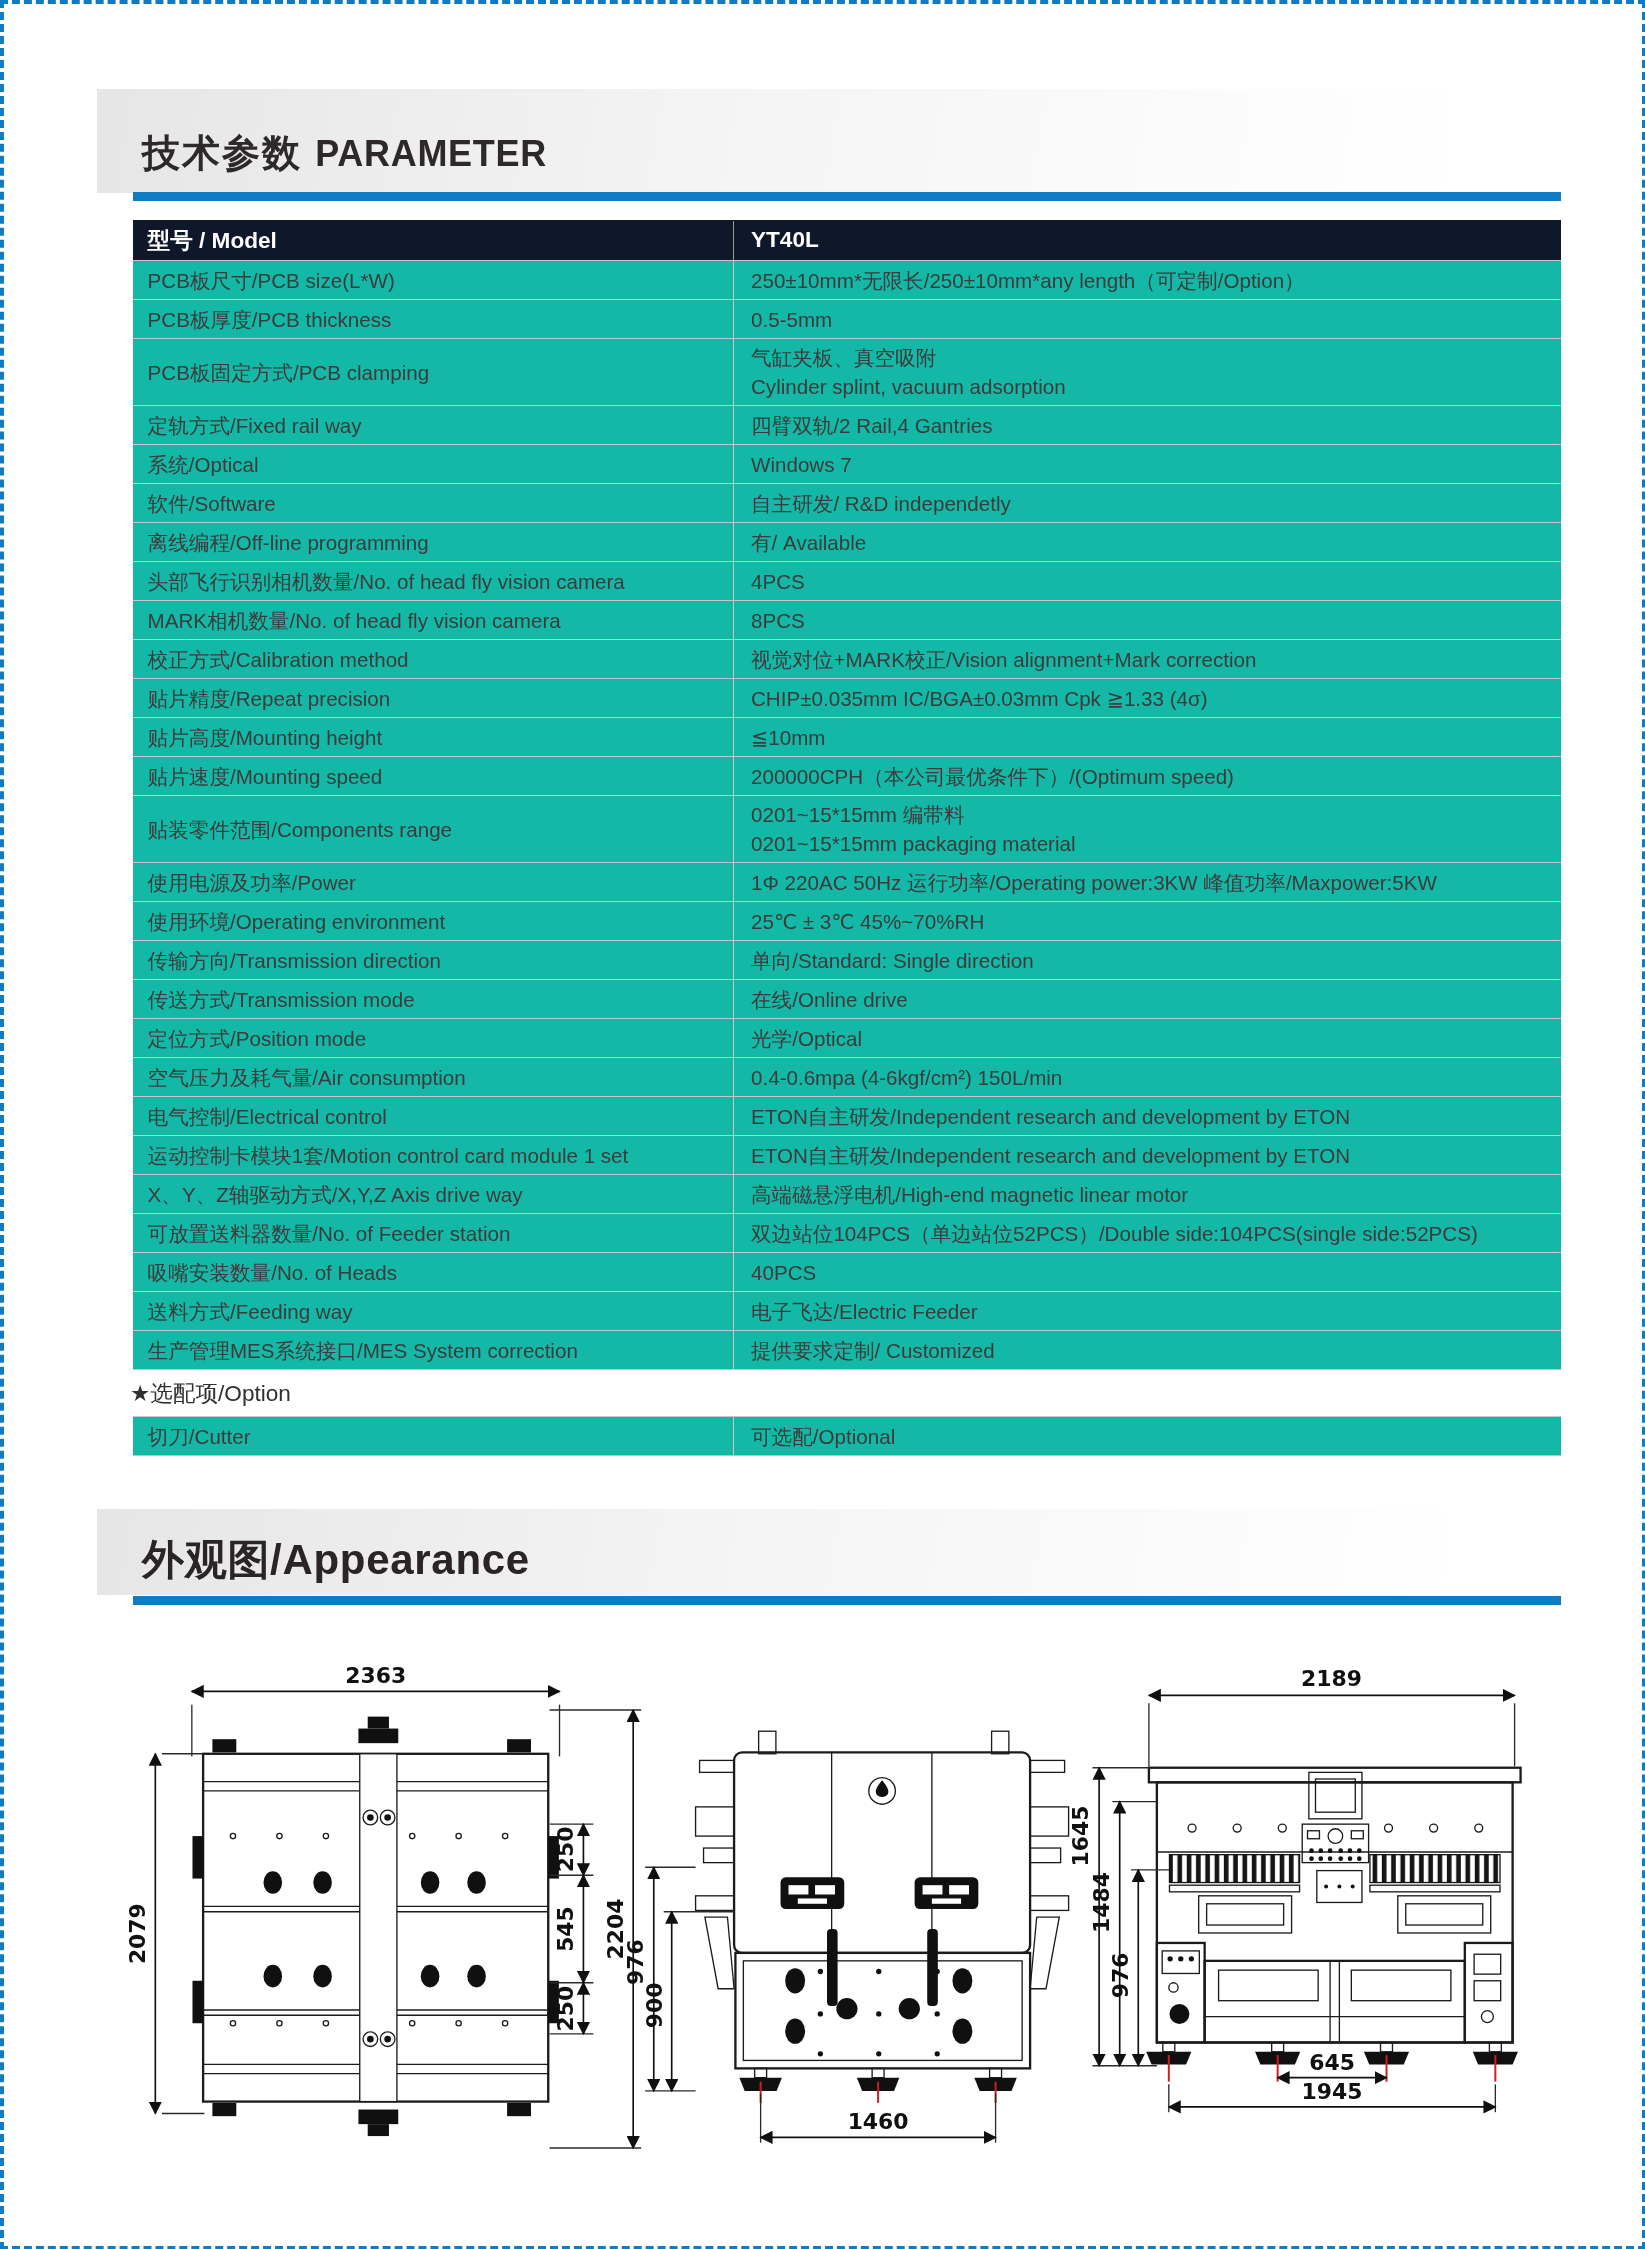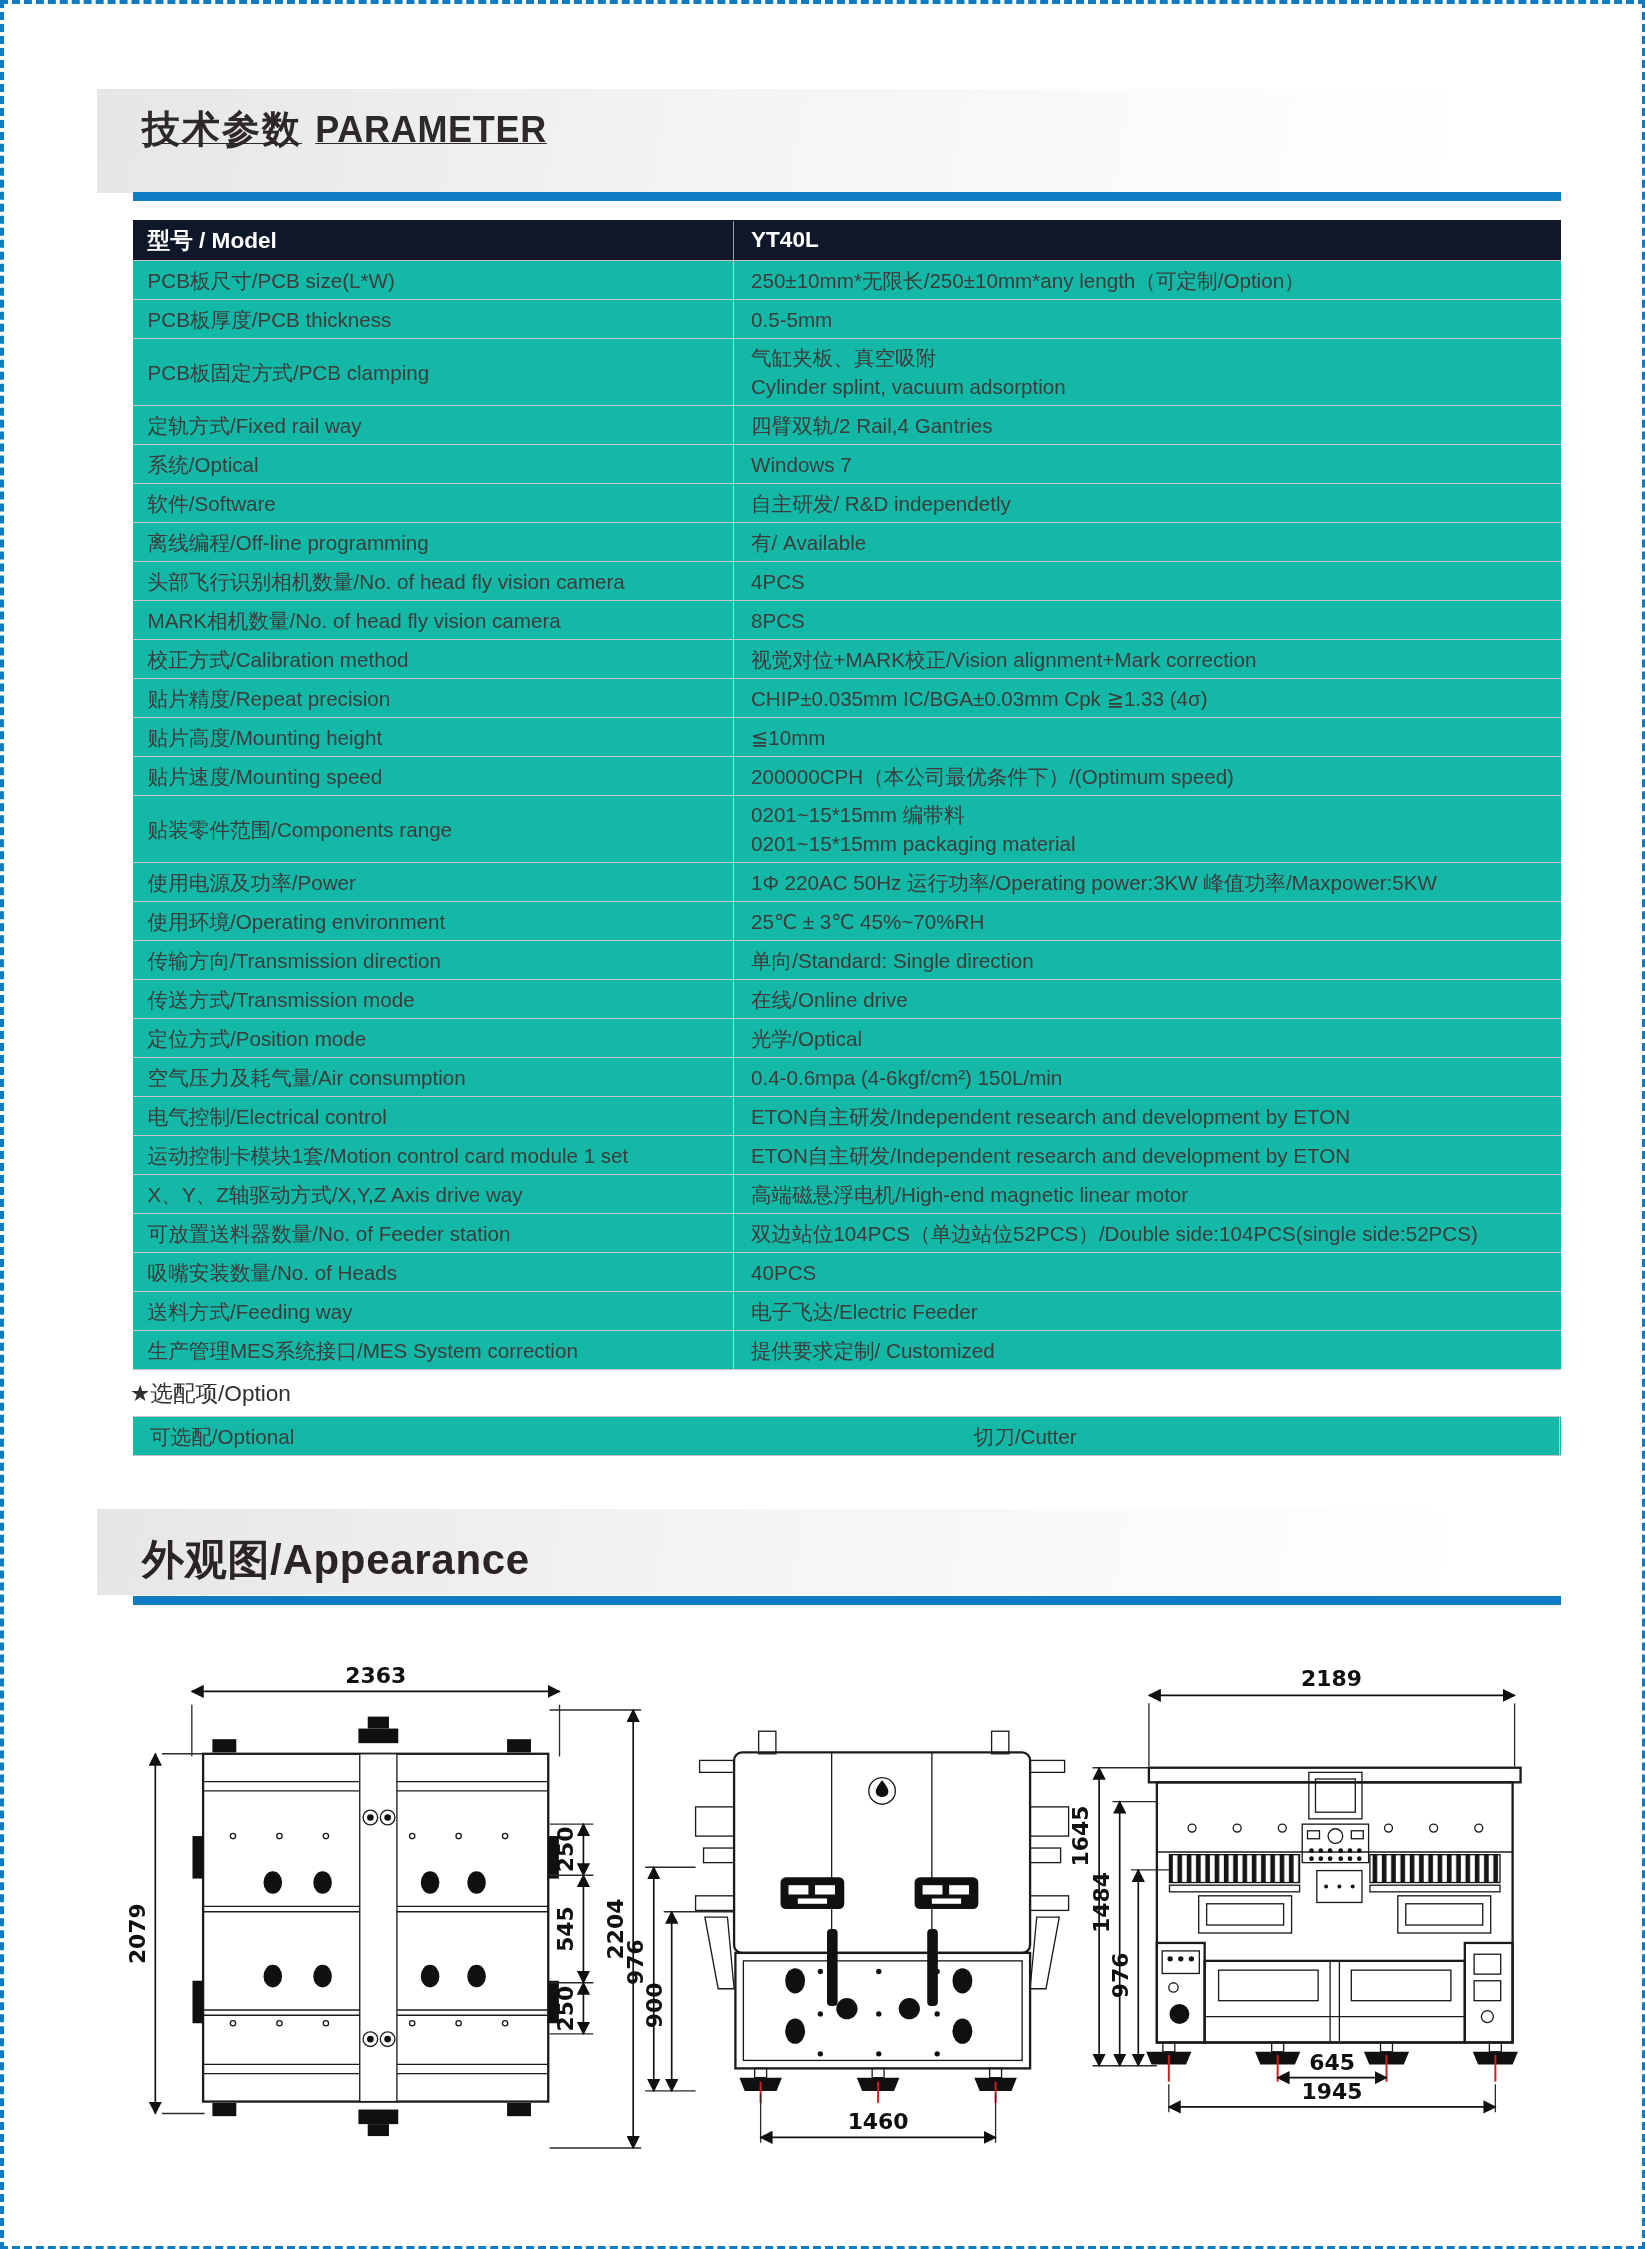"技术参数 PARAMETER" .sec-title1 { text-decoration: underline -> none; top: 100px -> 124px }
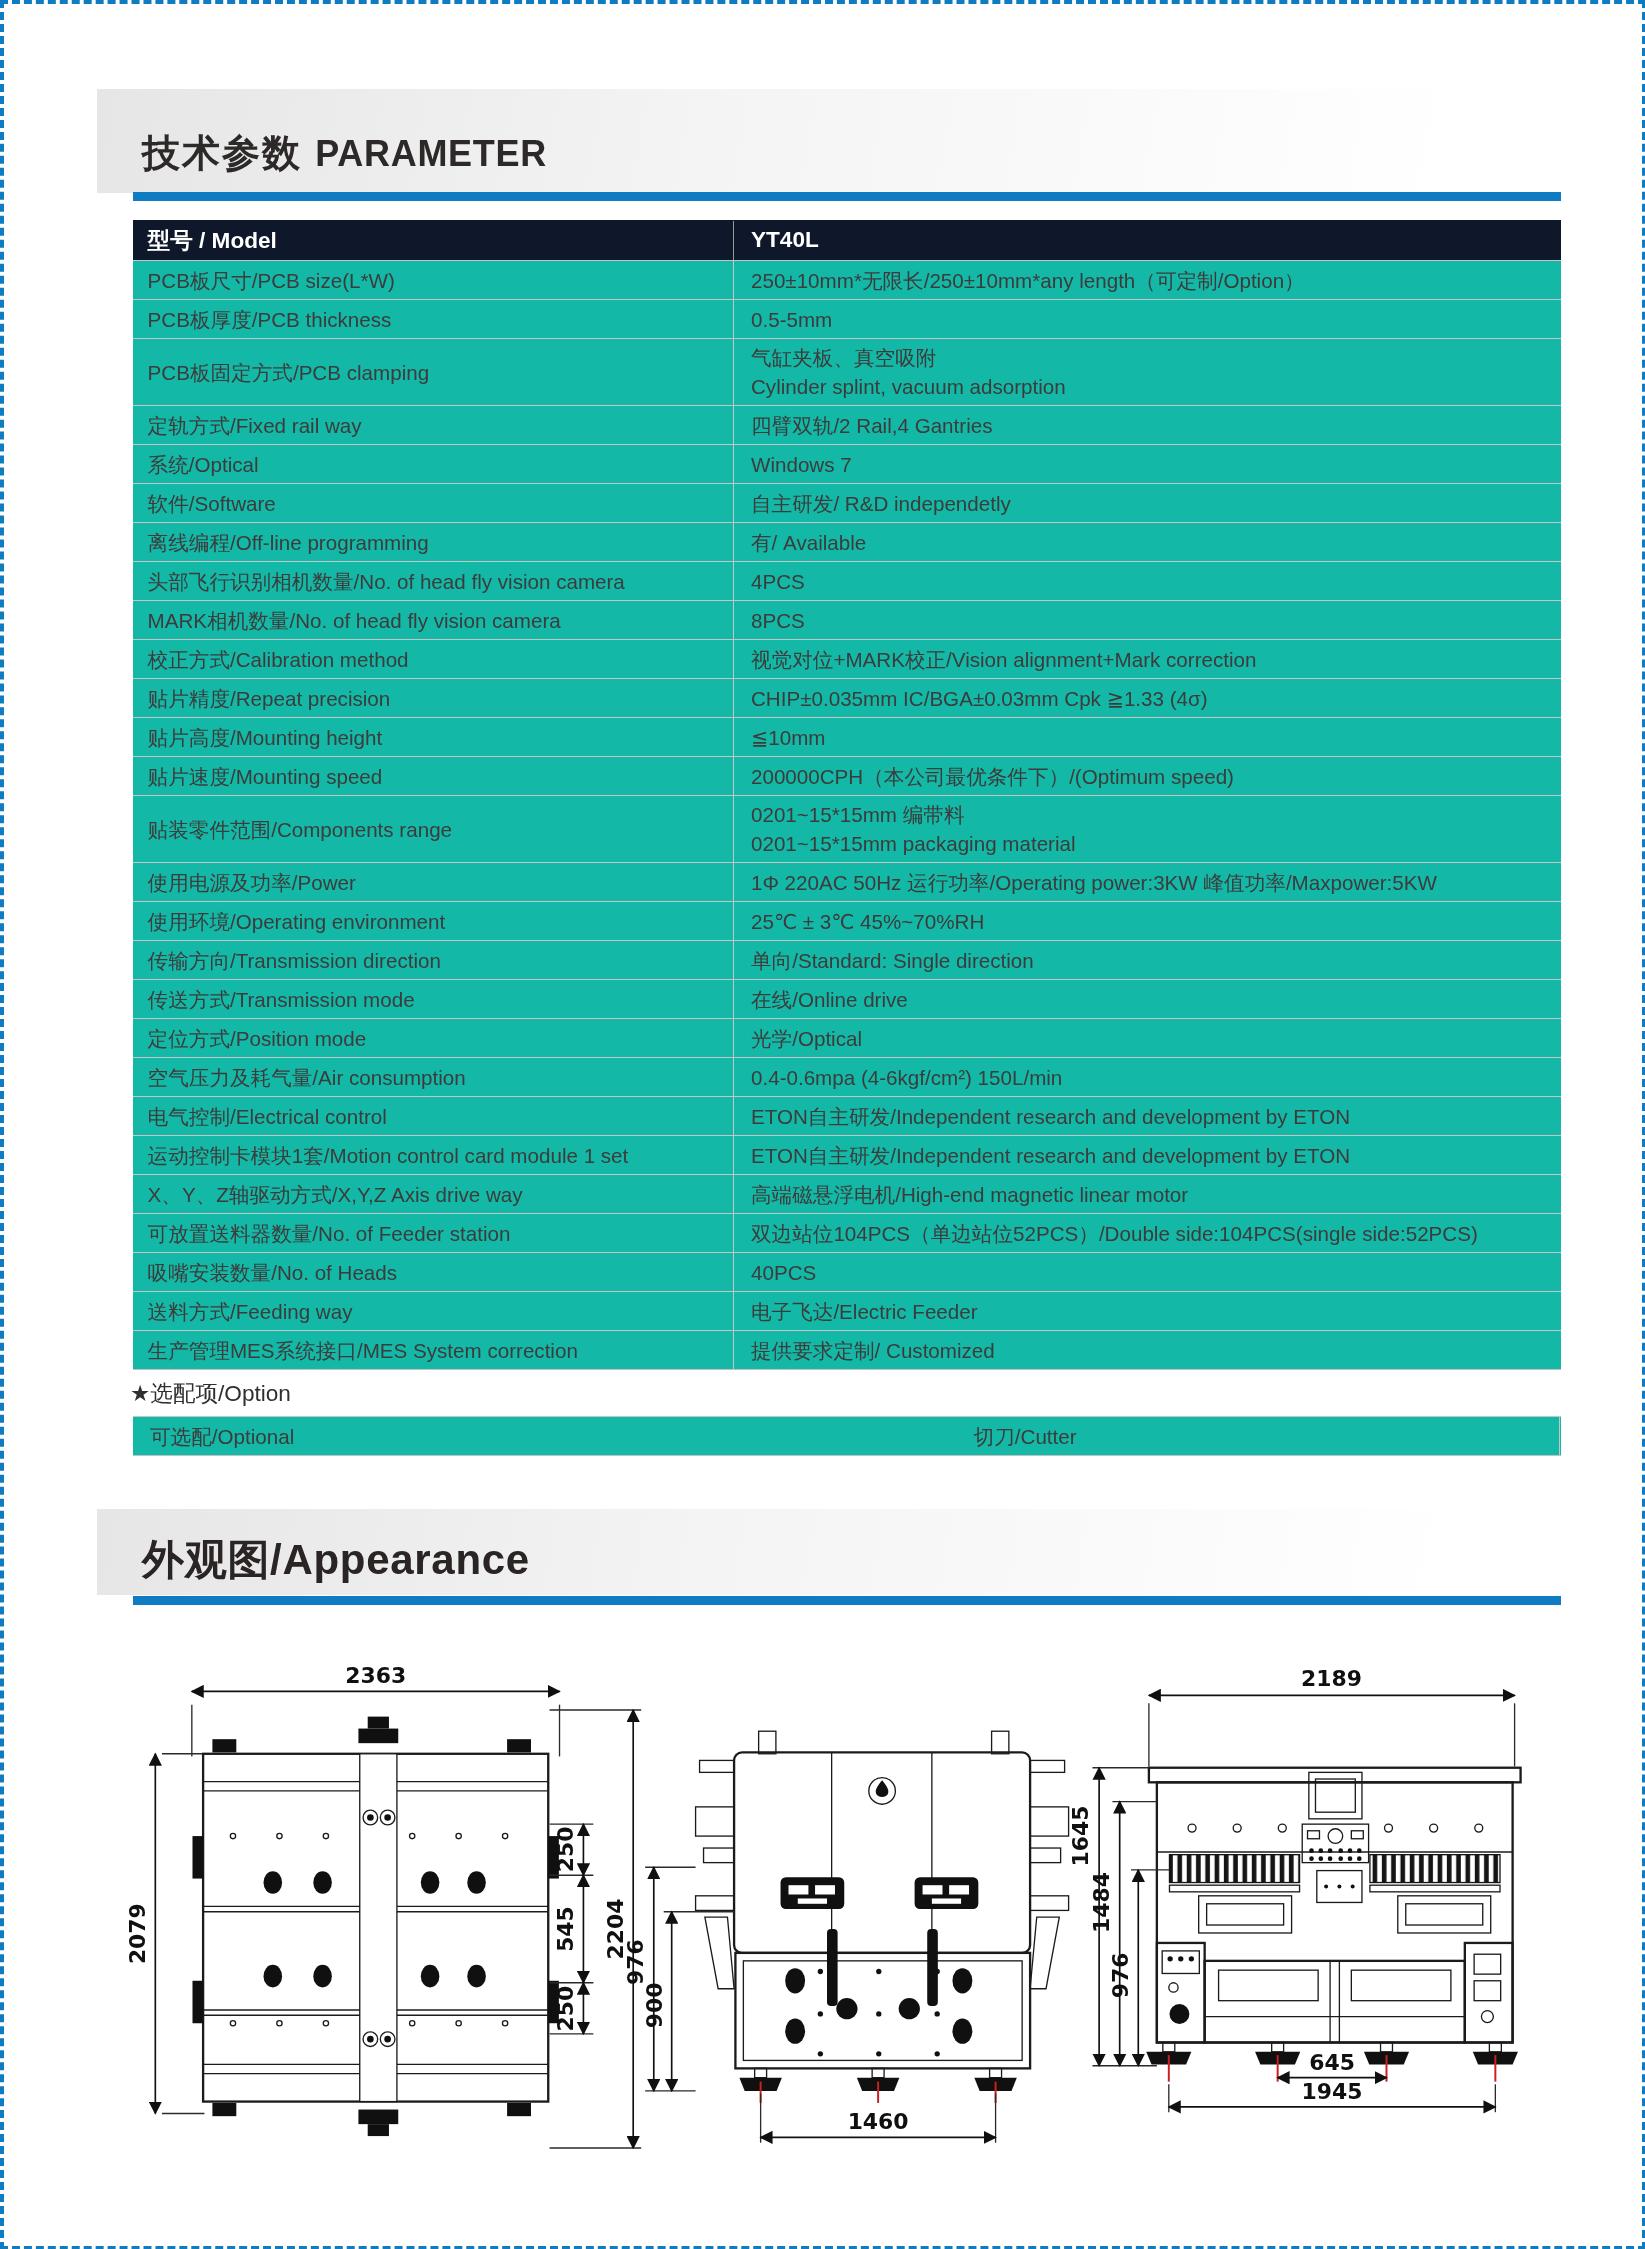"可选配/Optional" div.cell { order: before "切刀/Cutter" -> after "切刀/Cutter" }
